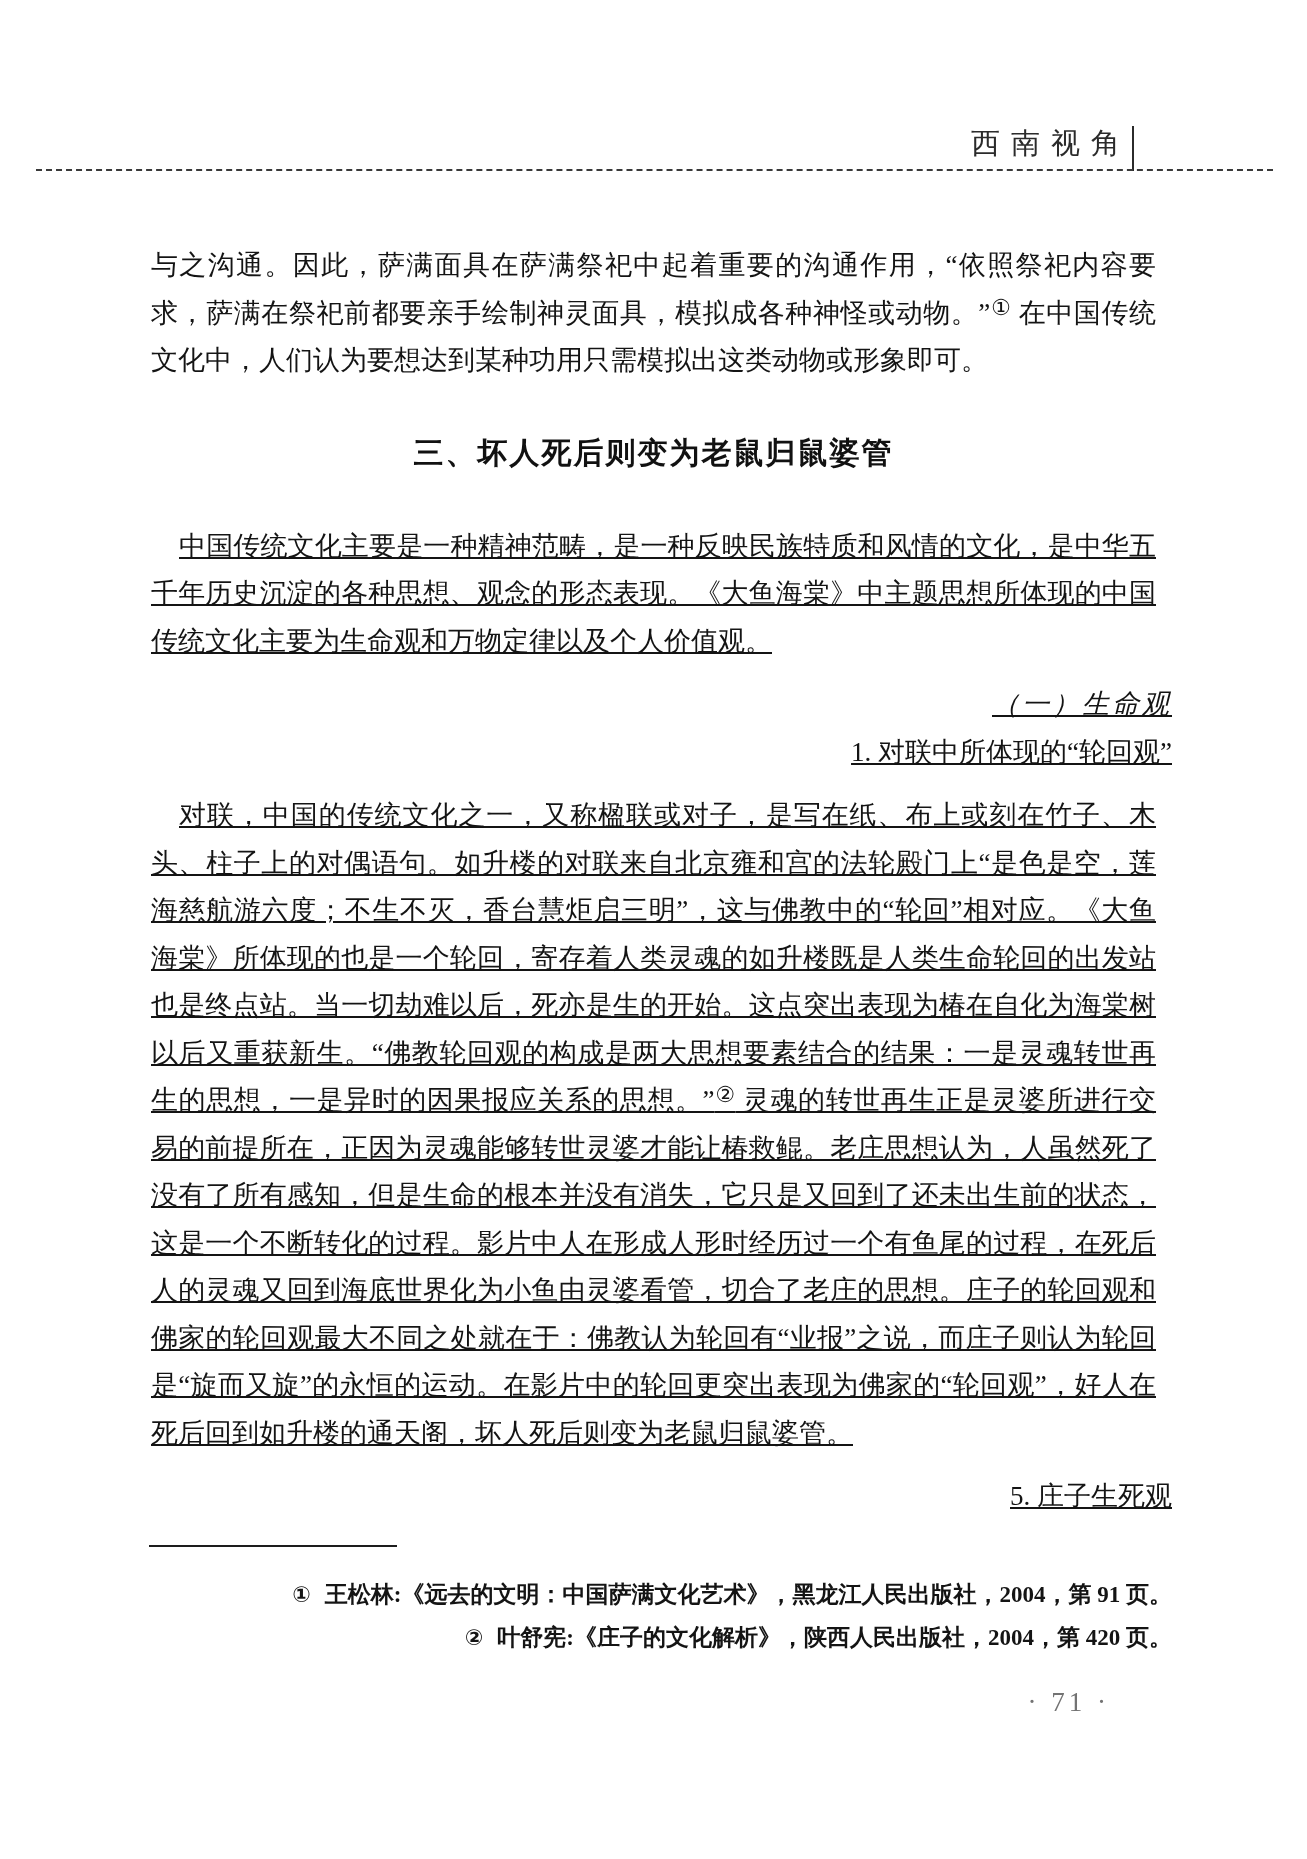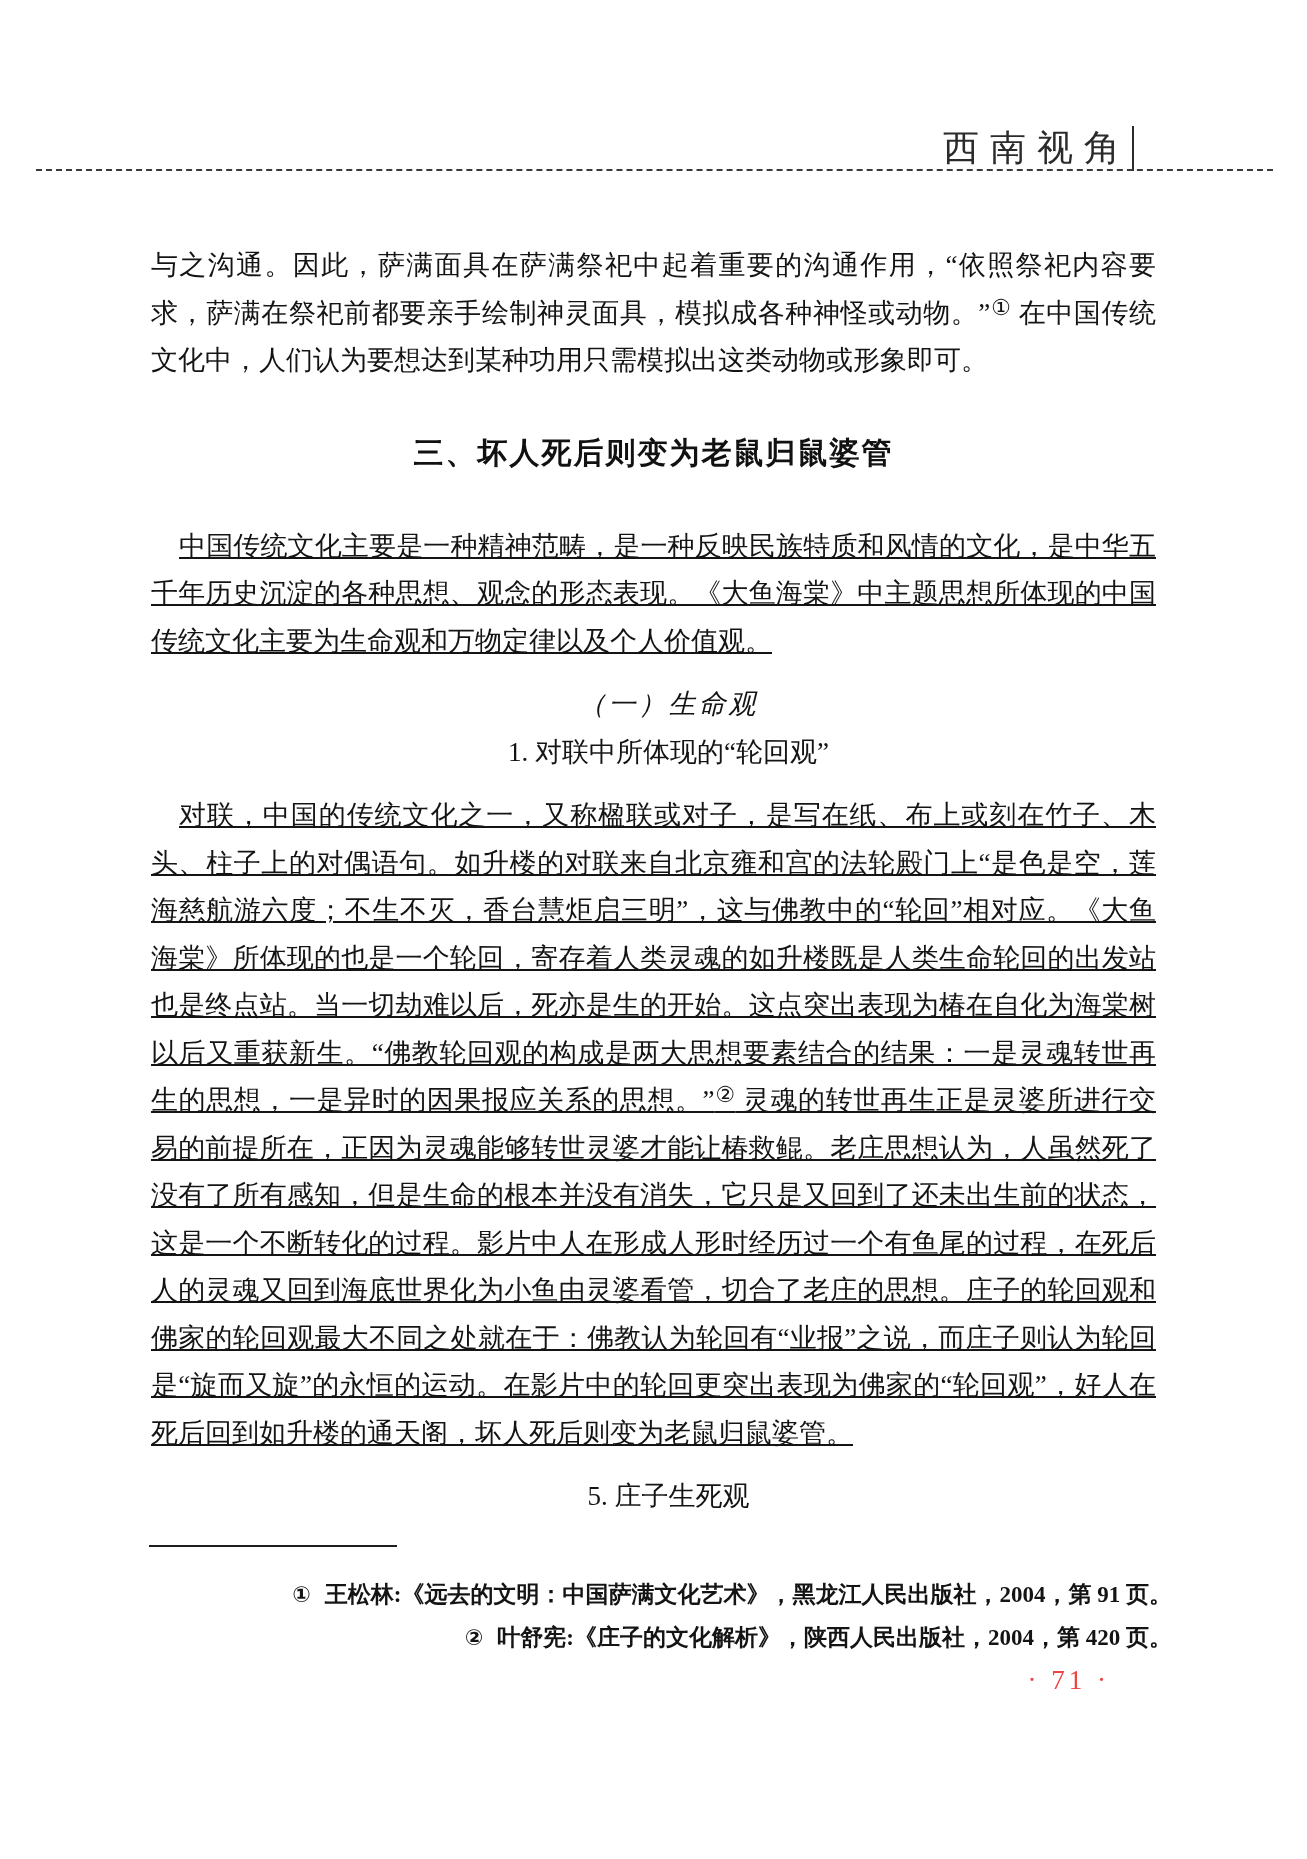"西南视角" .header-title { font-size: 36px -> 29px }
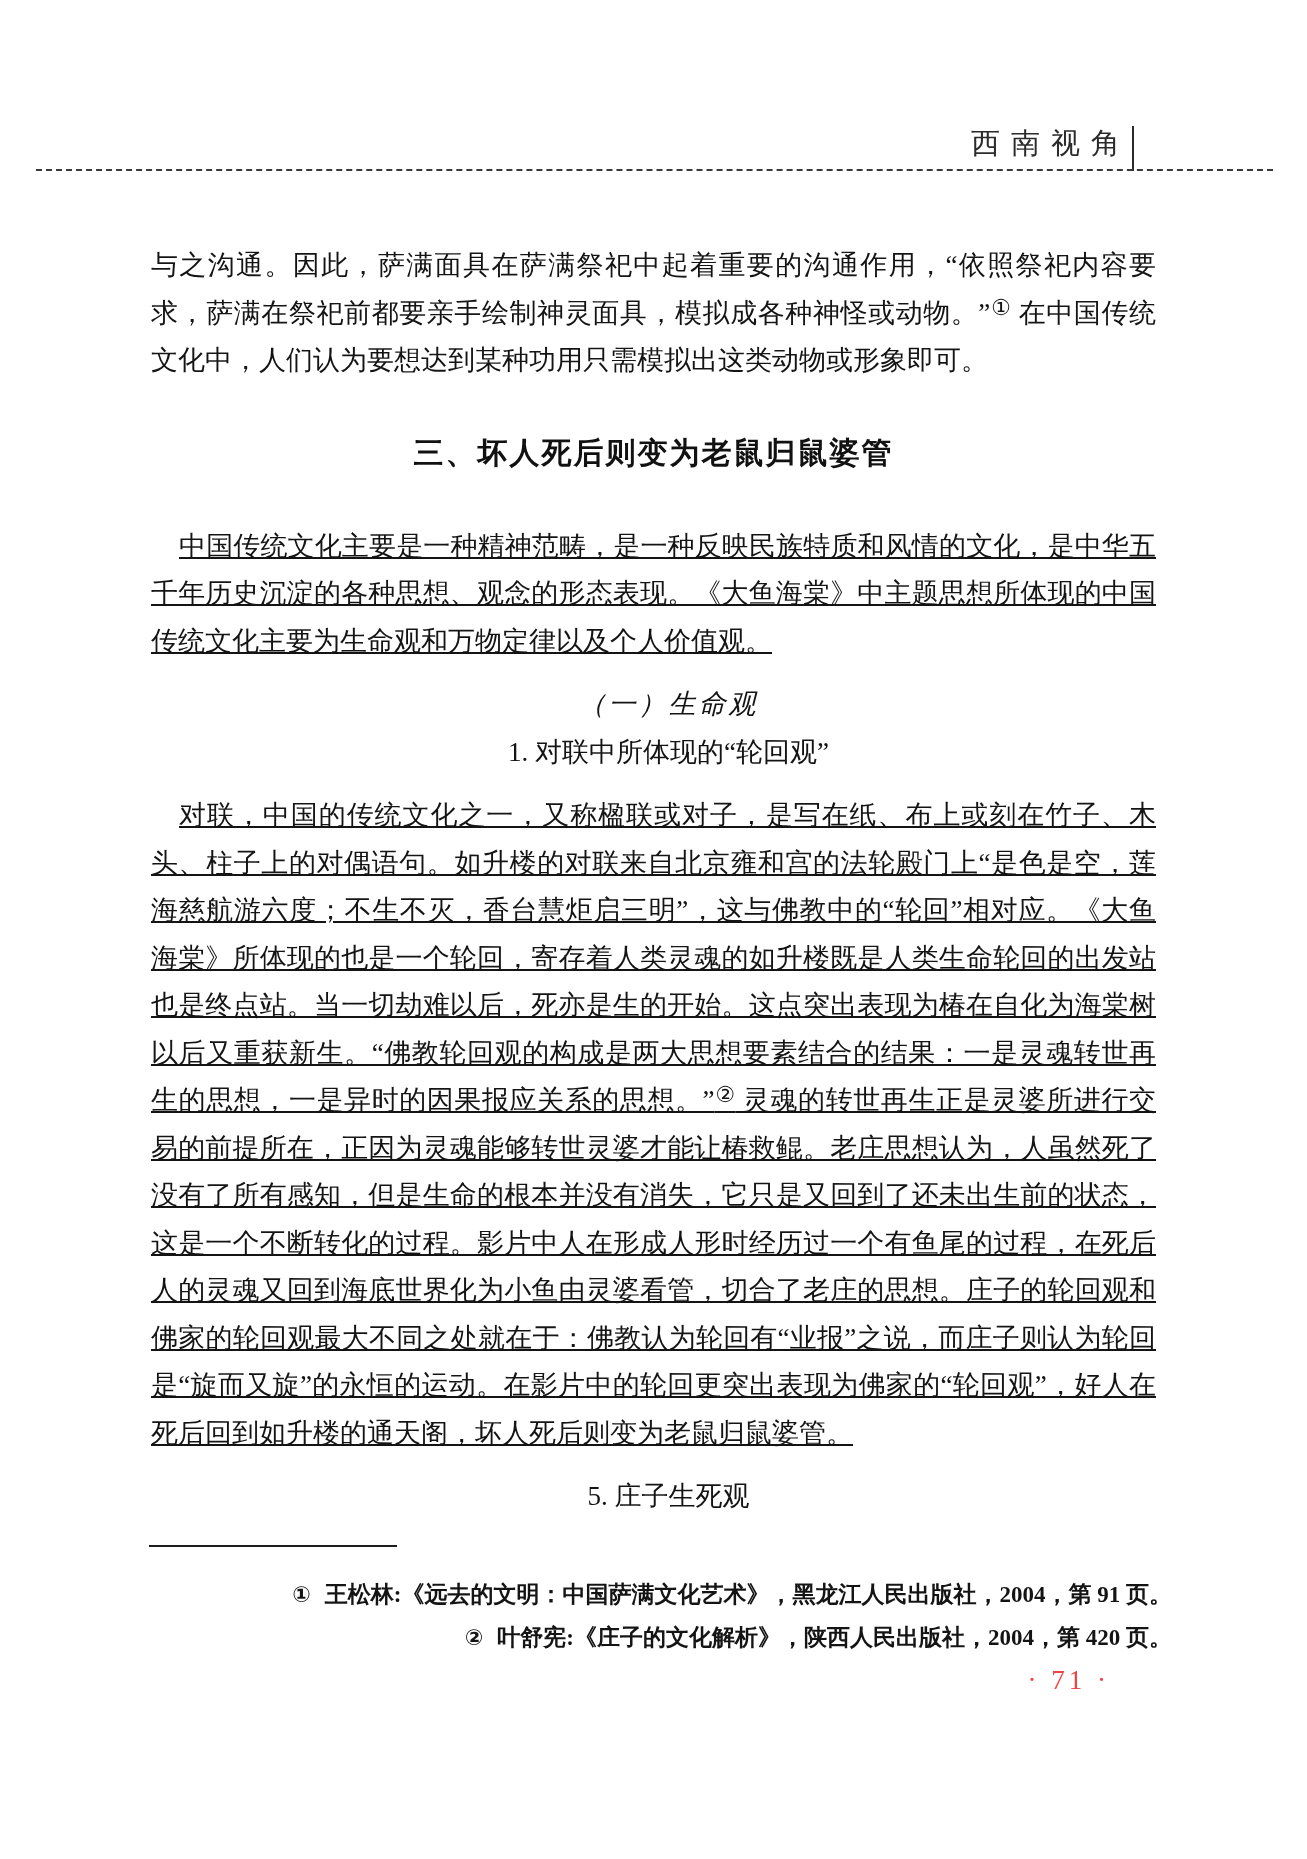"（一）生命观" .subhead { text-align: center -> right; text-decoration: none -> underline }
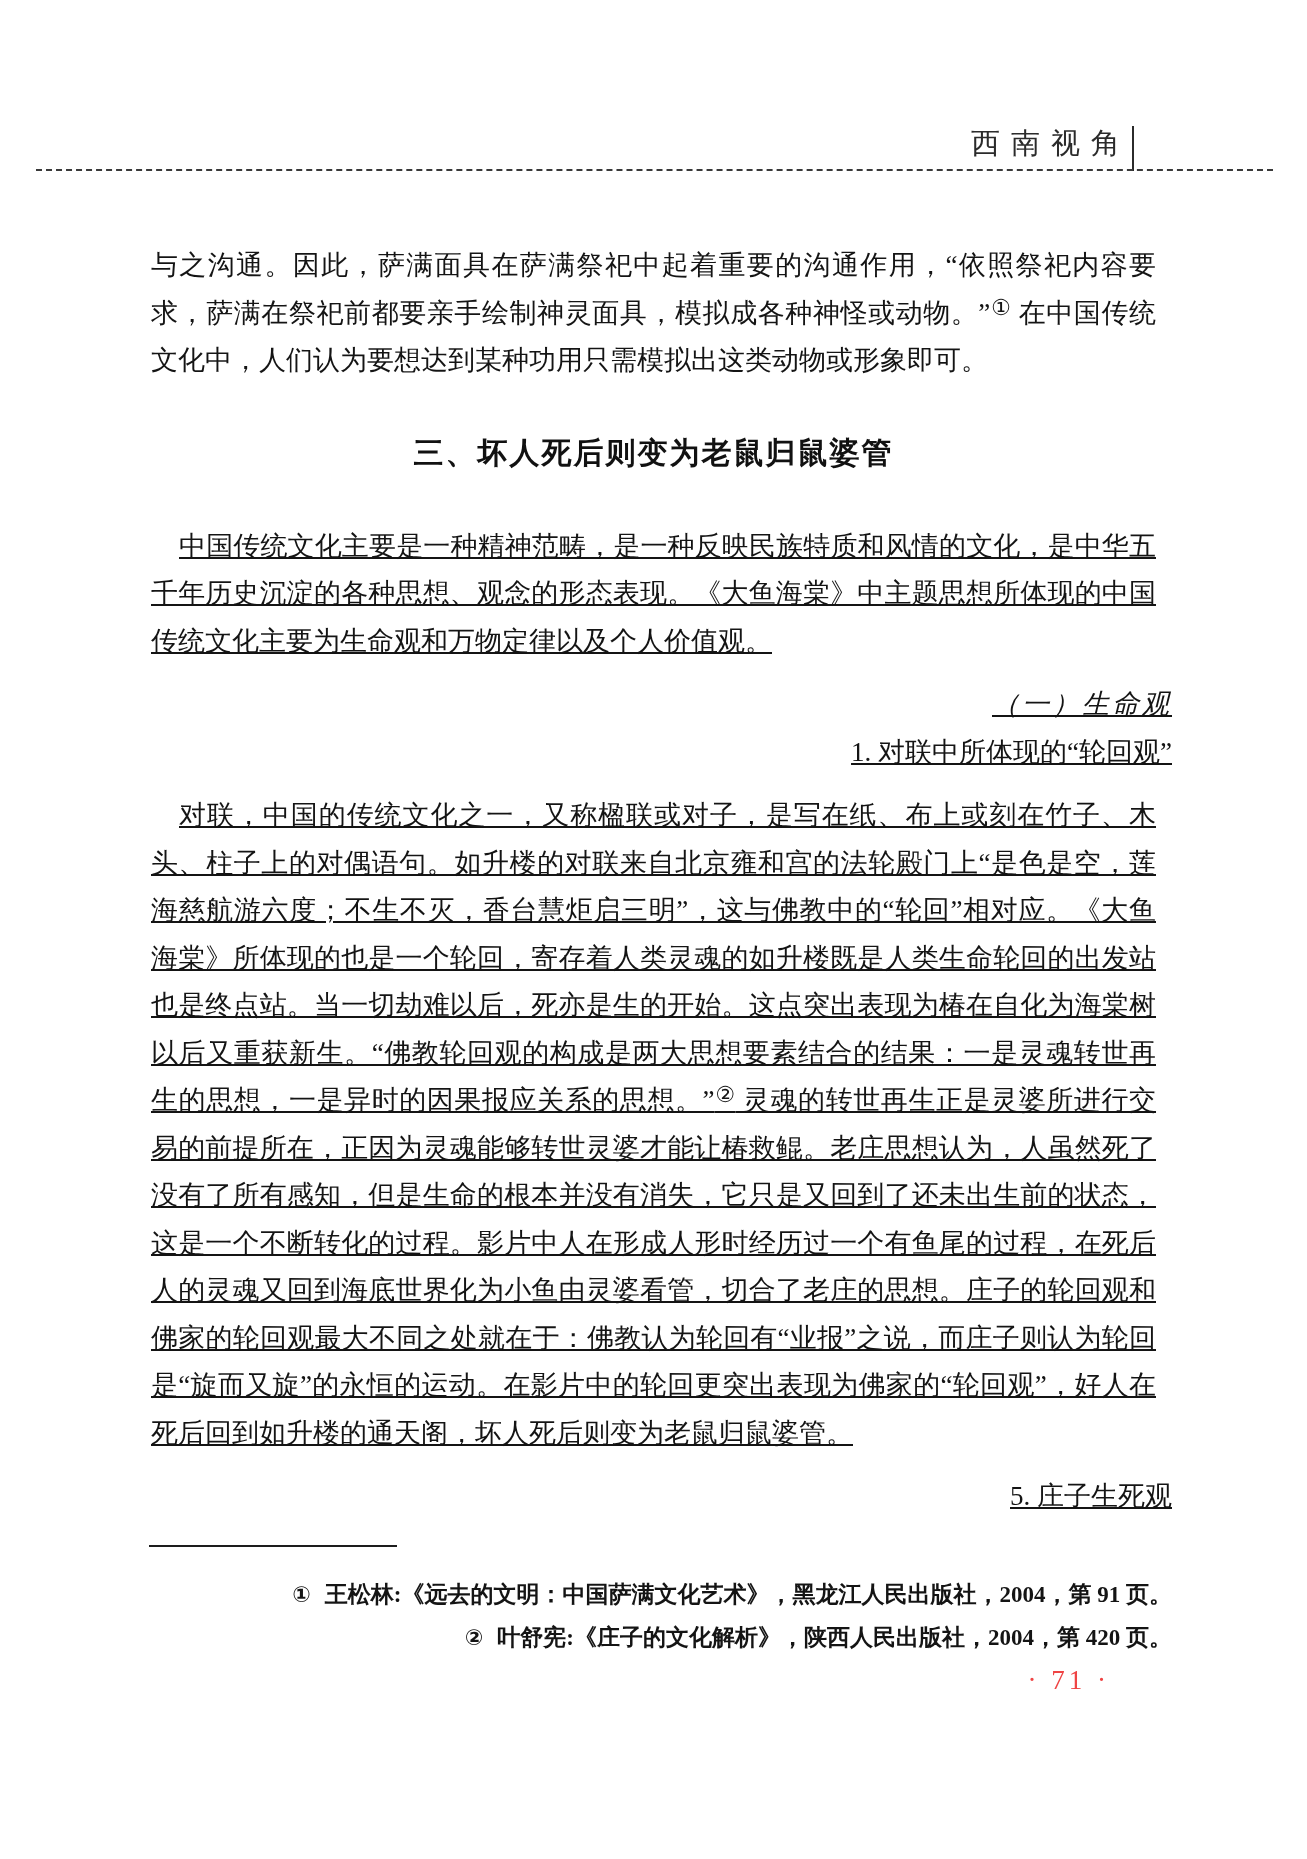"· 71 ·" .page-num { color: #ef4444 -> #737373; margin-top: 6px -> 28px }
